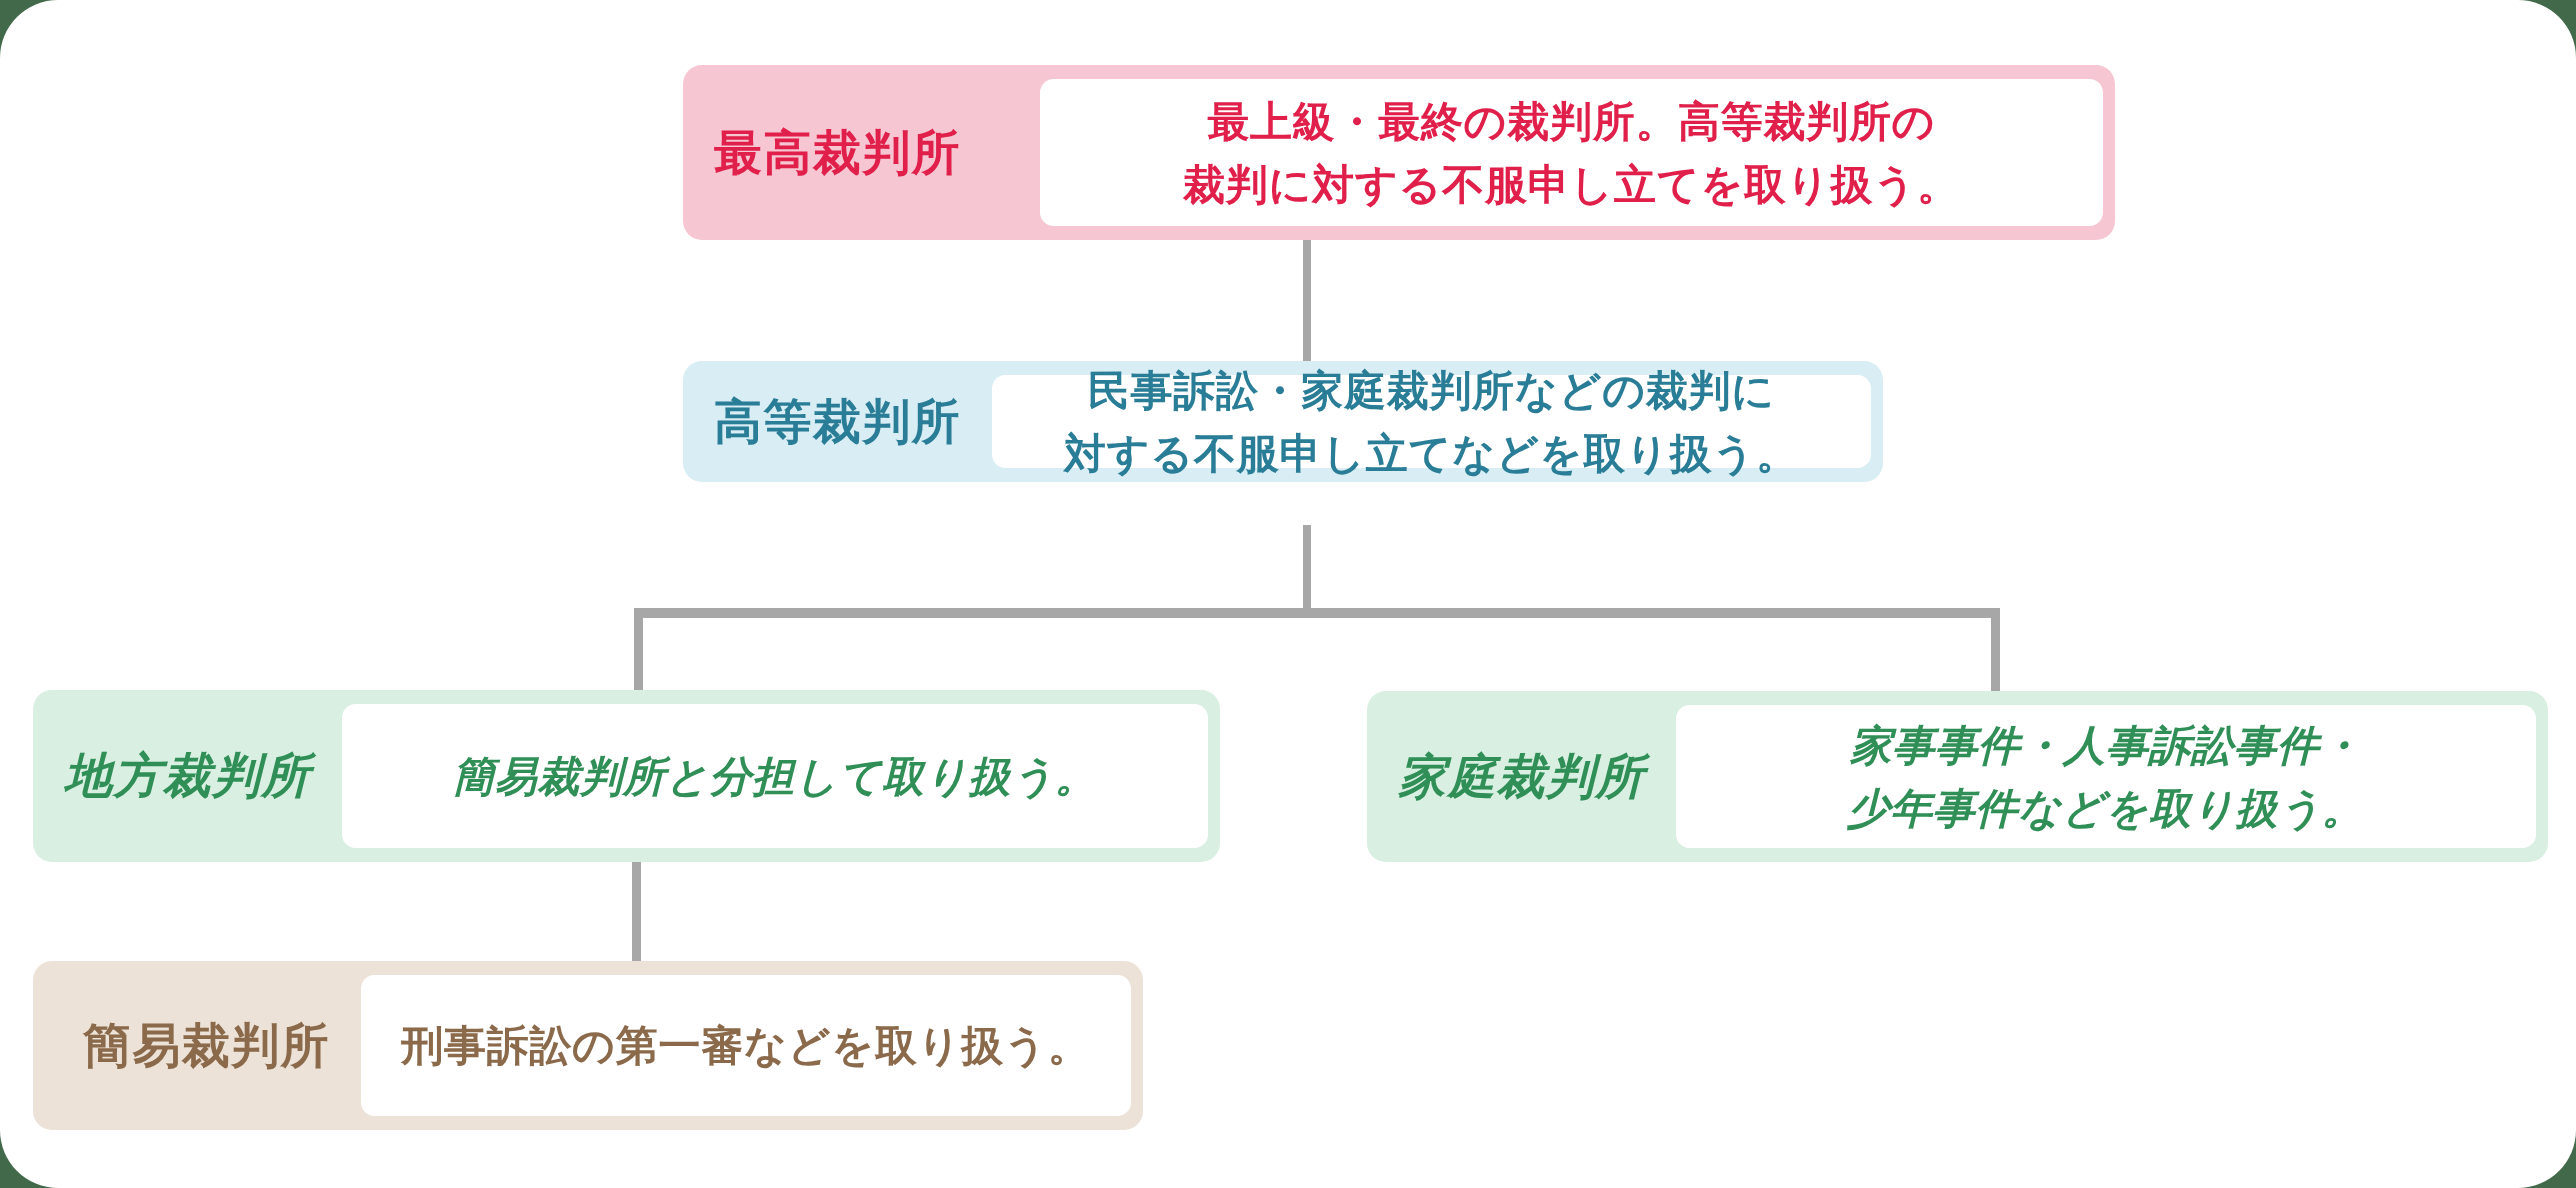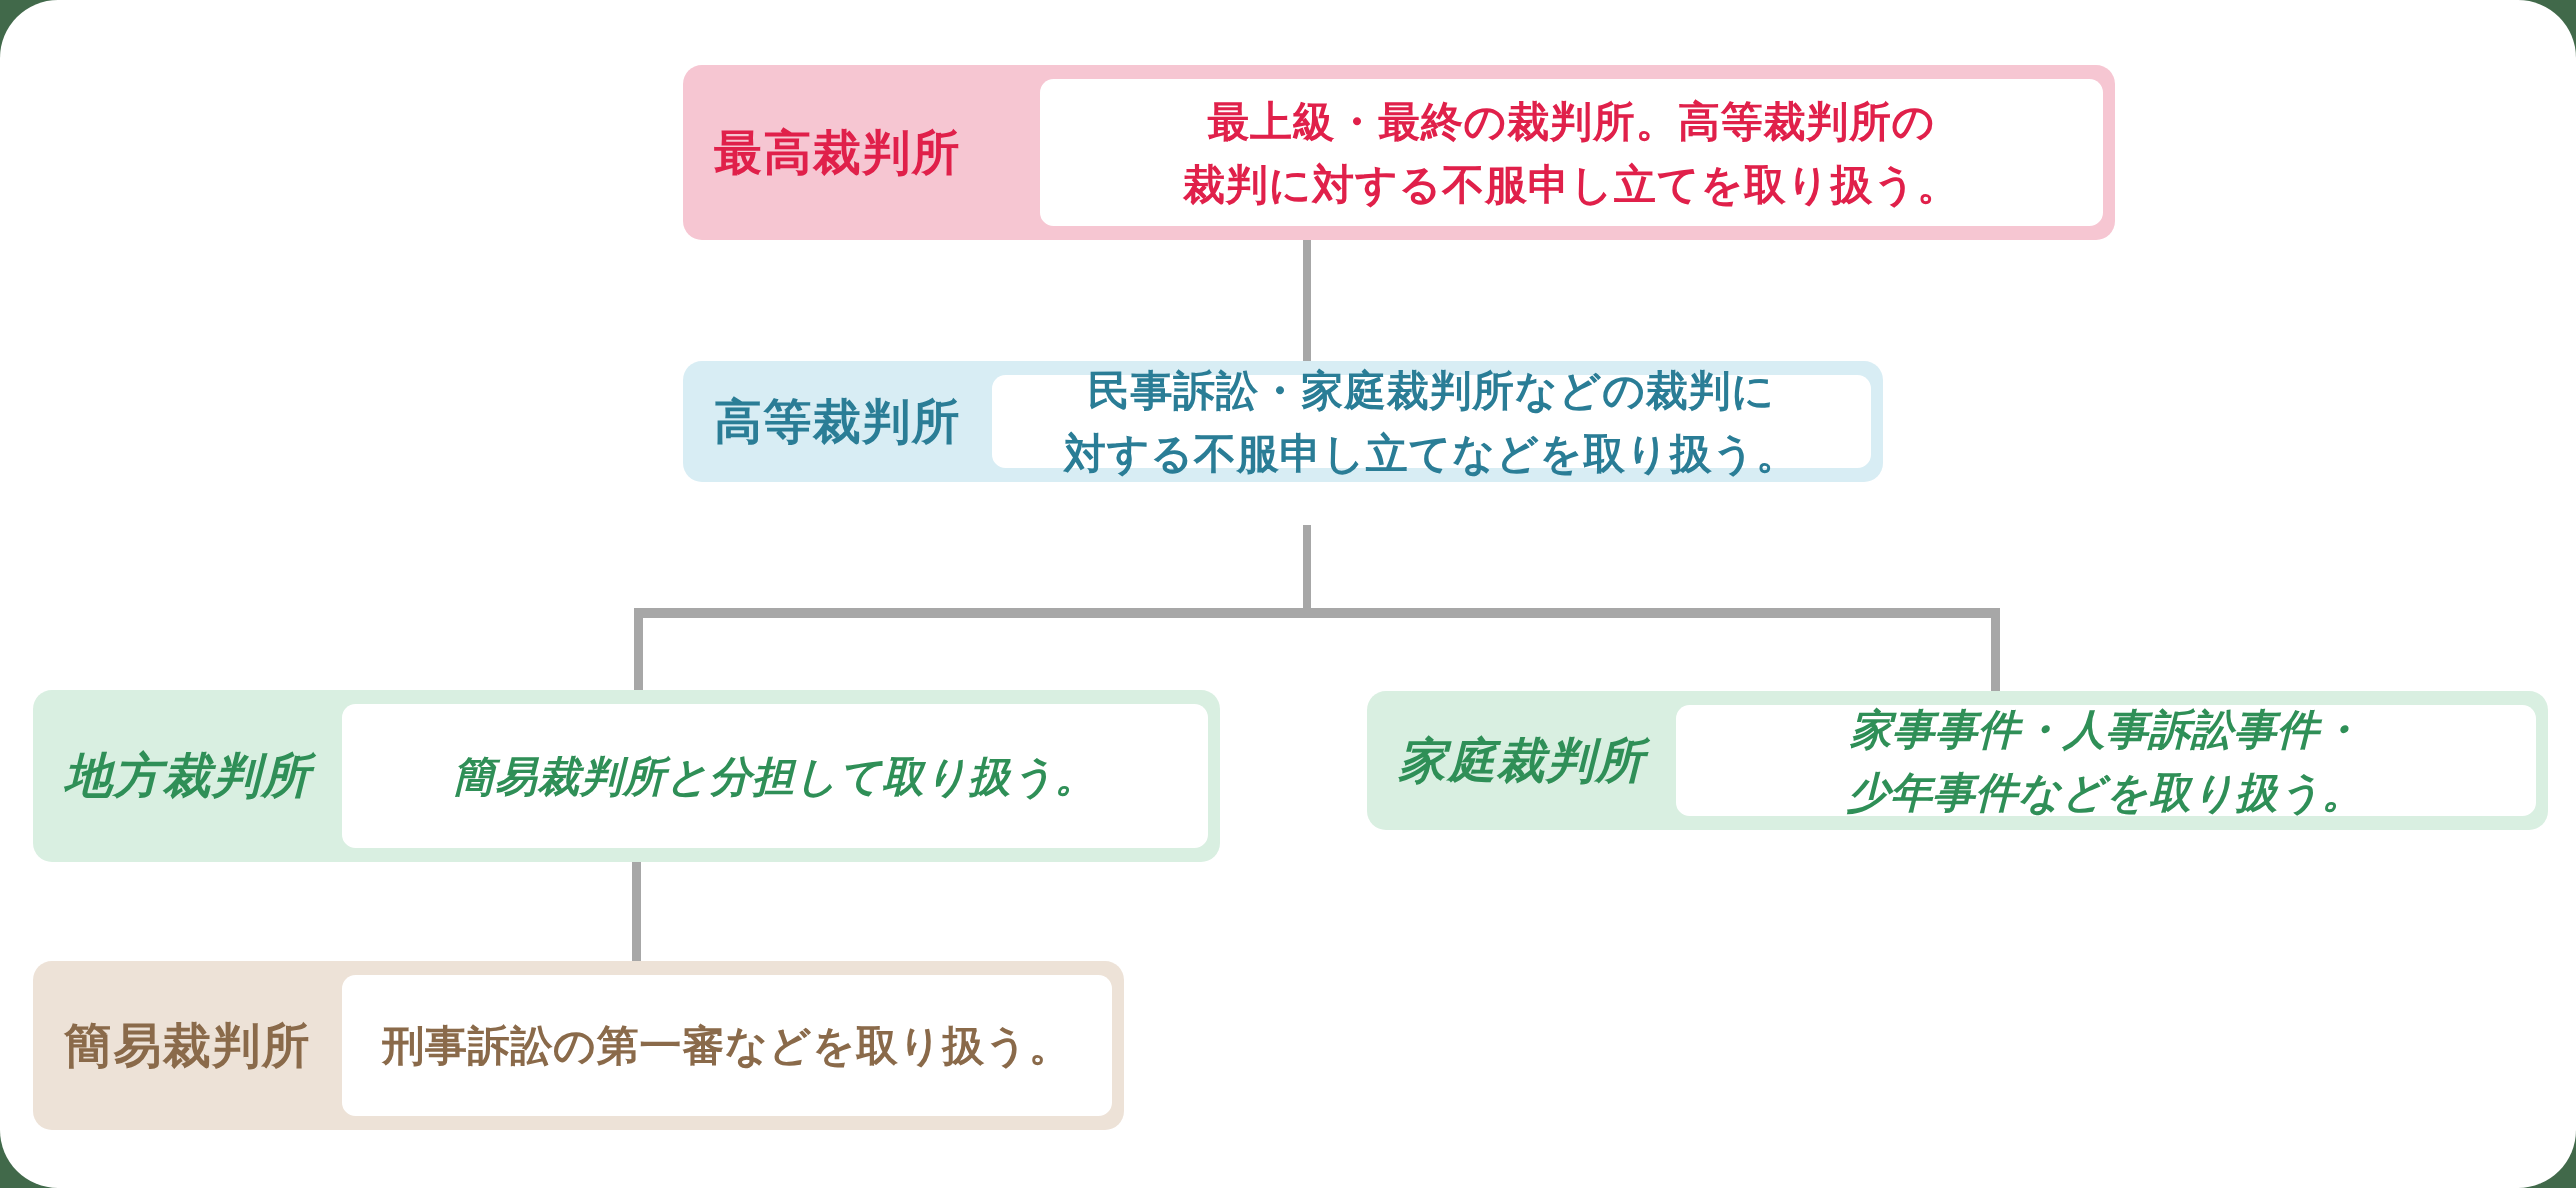"家庭裁判所" div.node { height: 139px -> 171px }
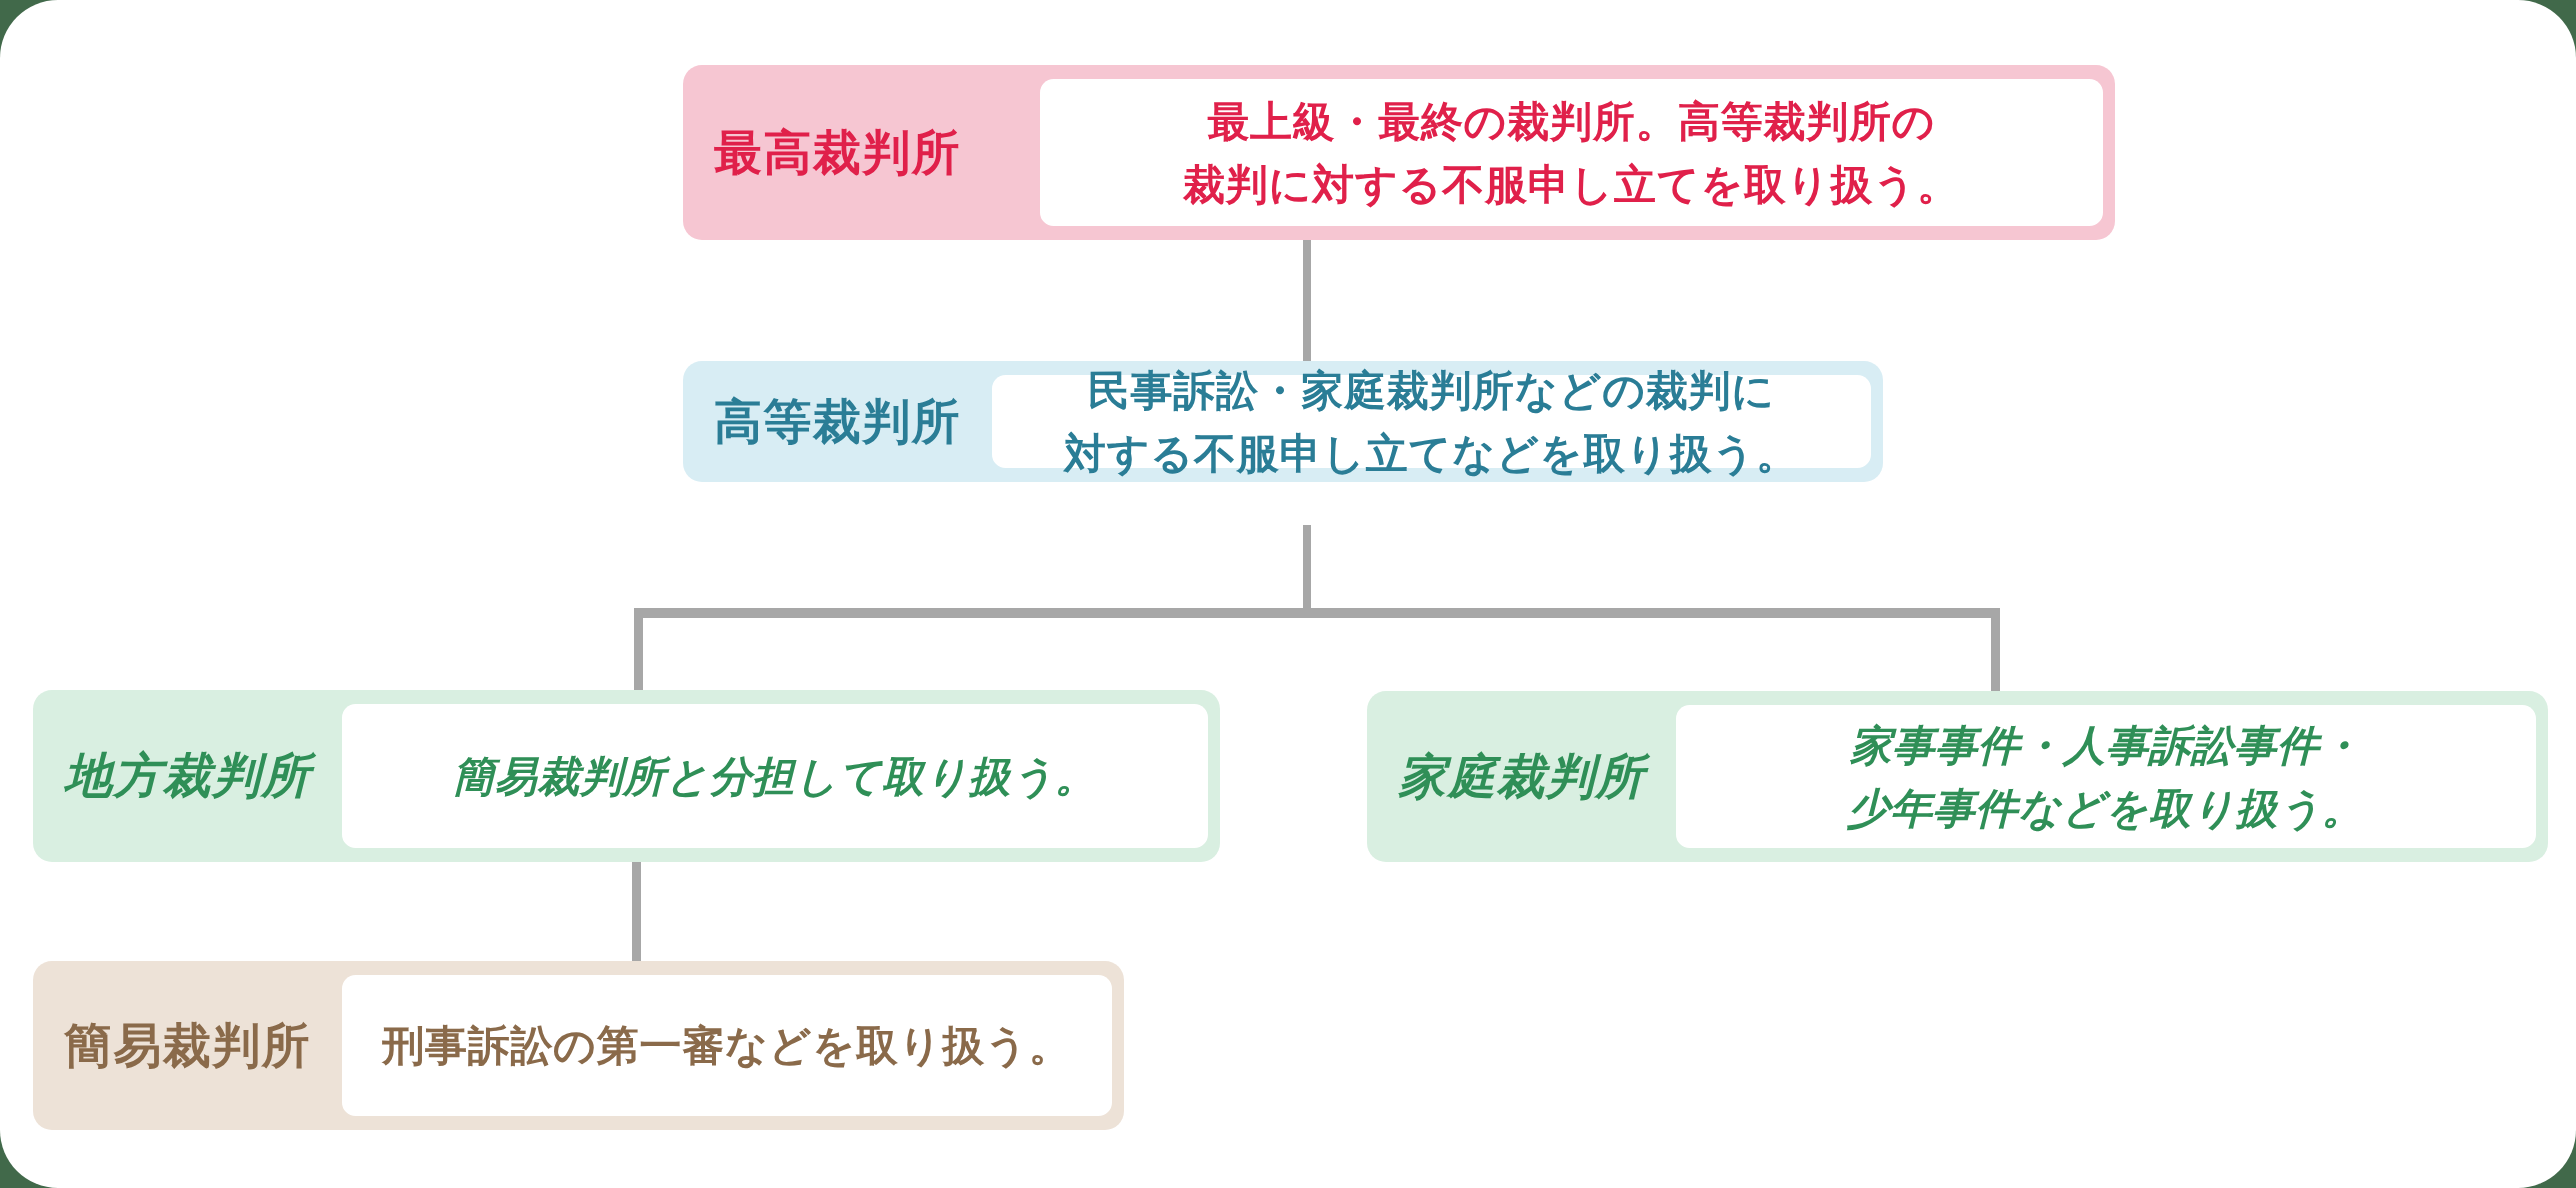"簡易裁判所" div.node { padding-left: none -> 19px }
